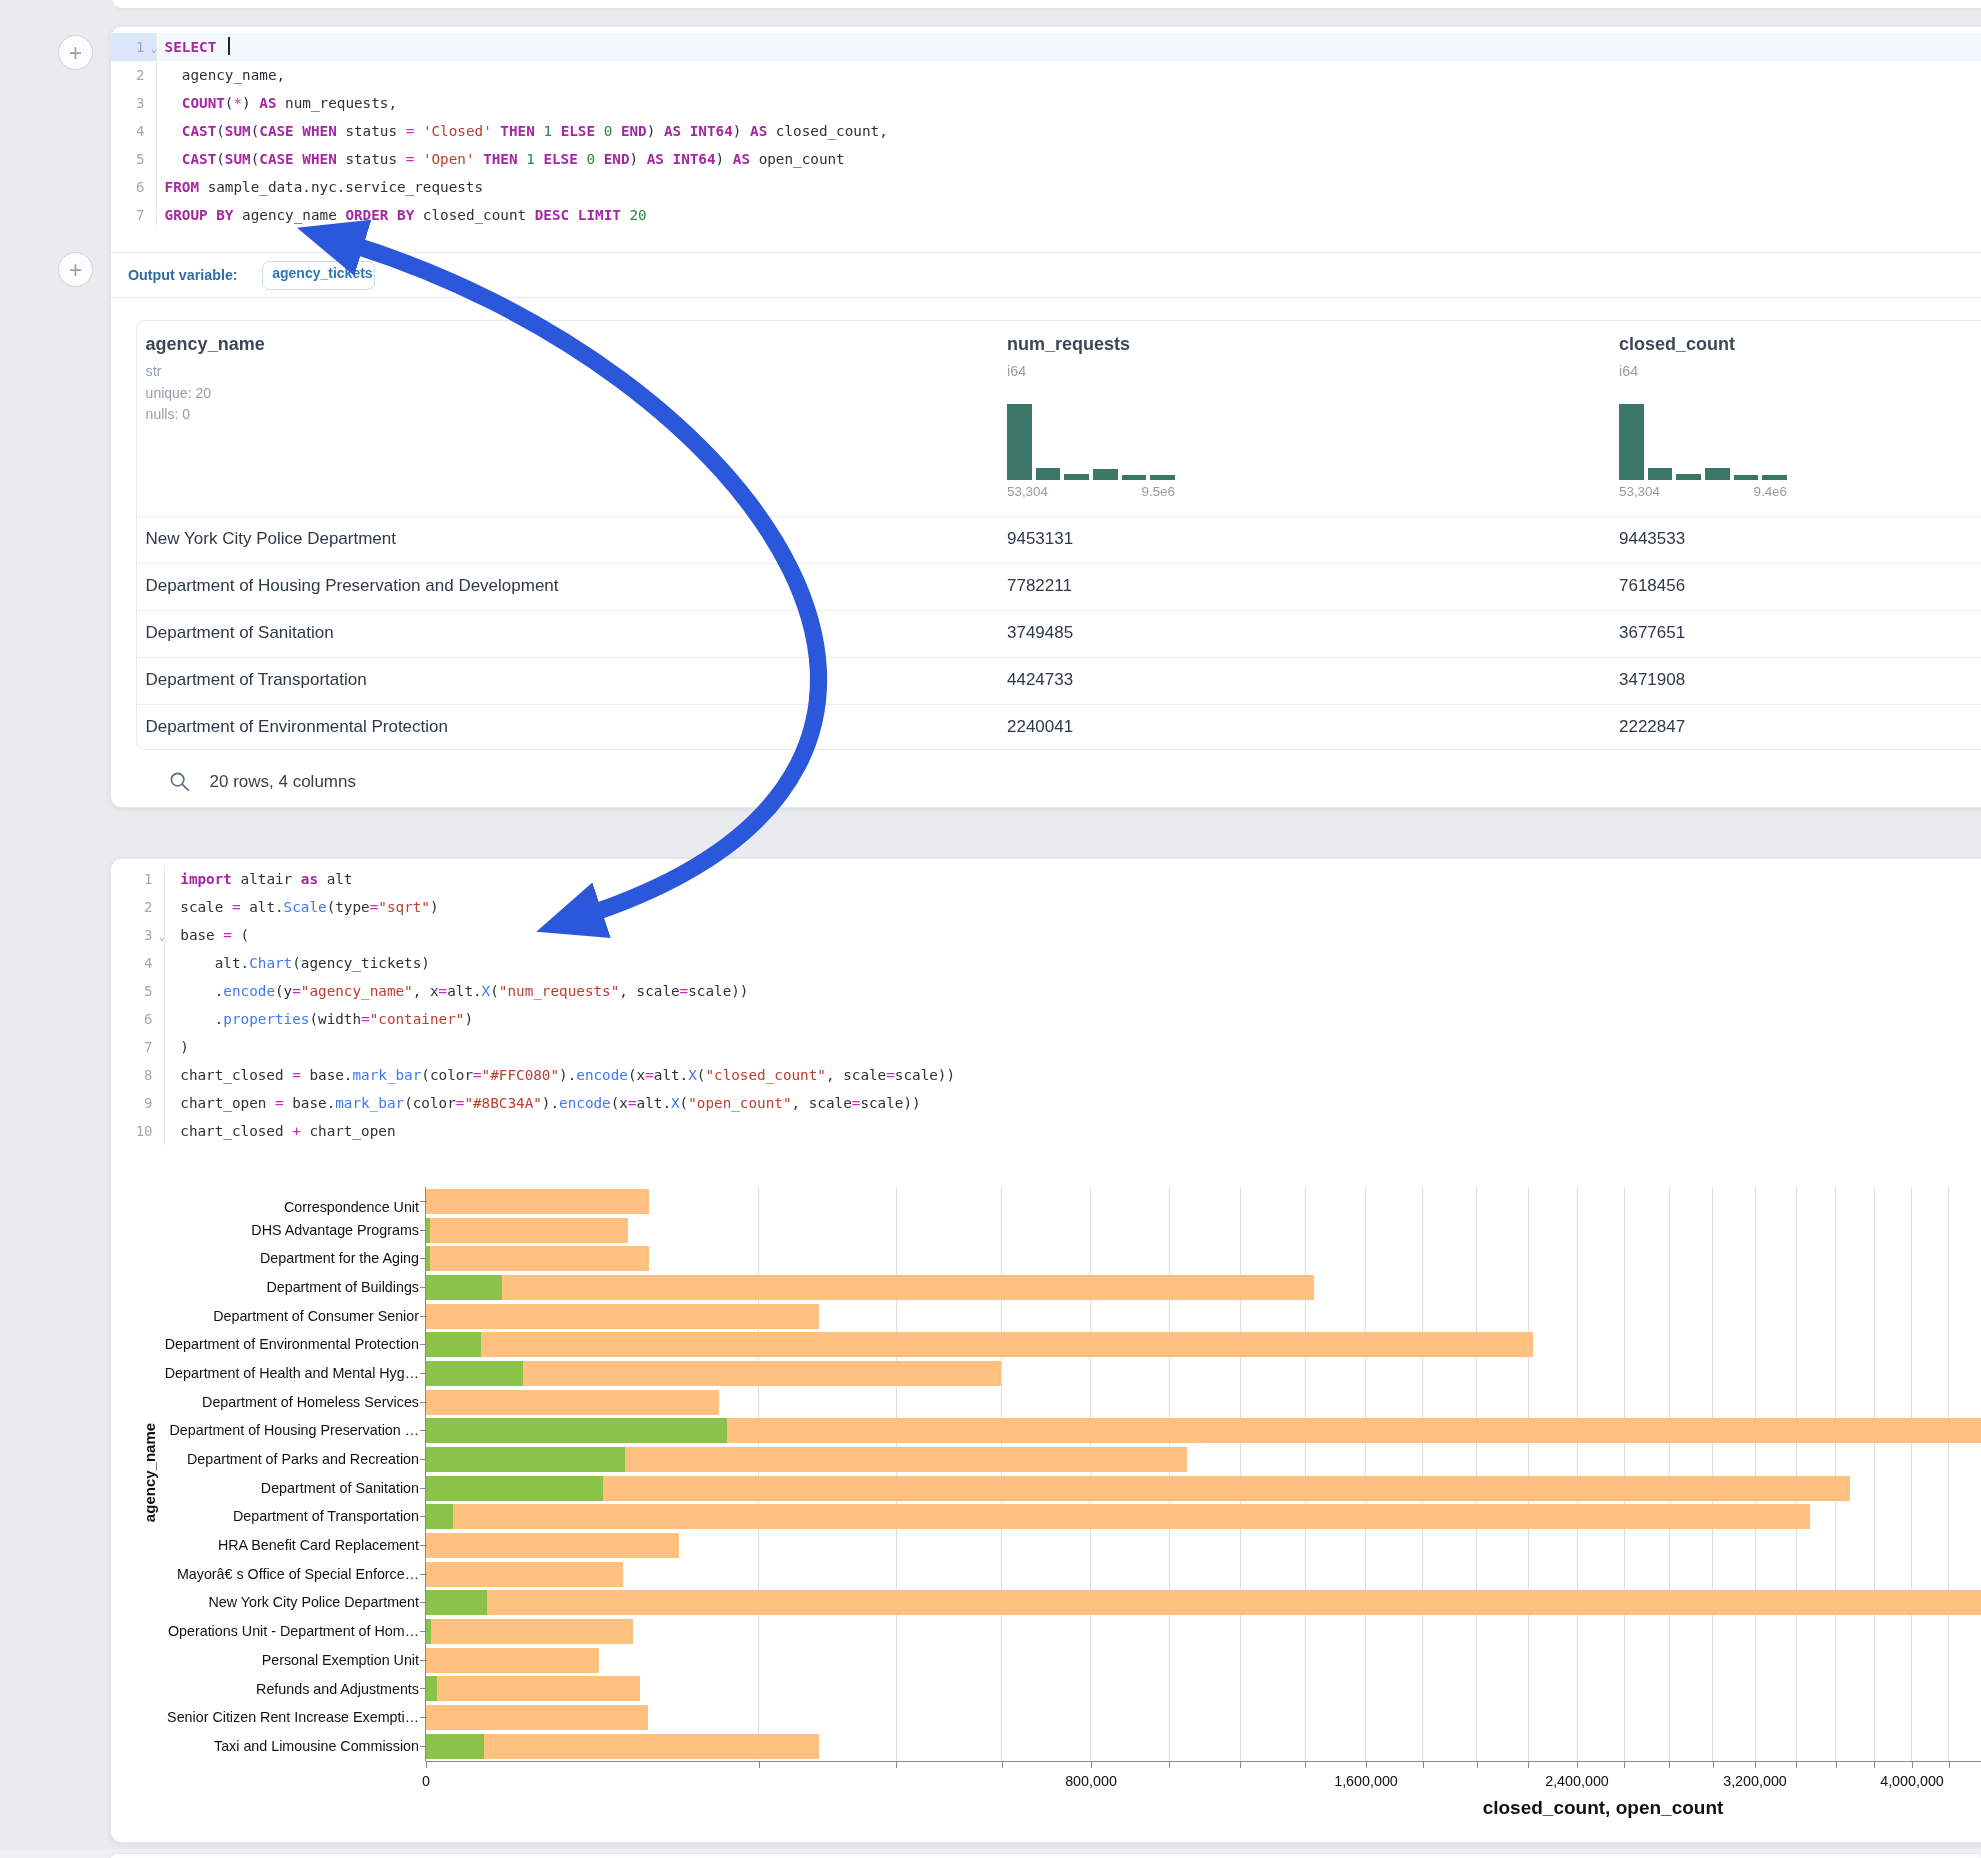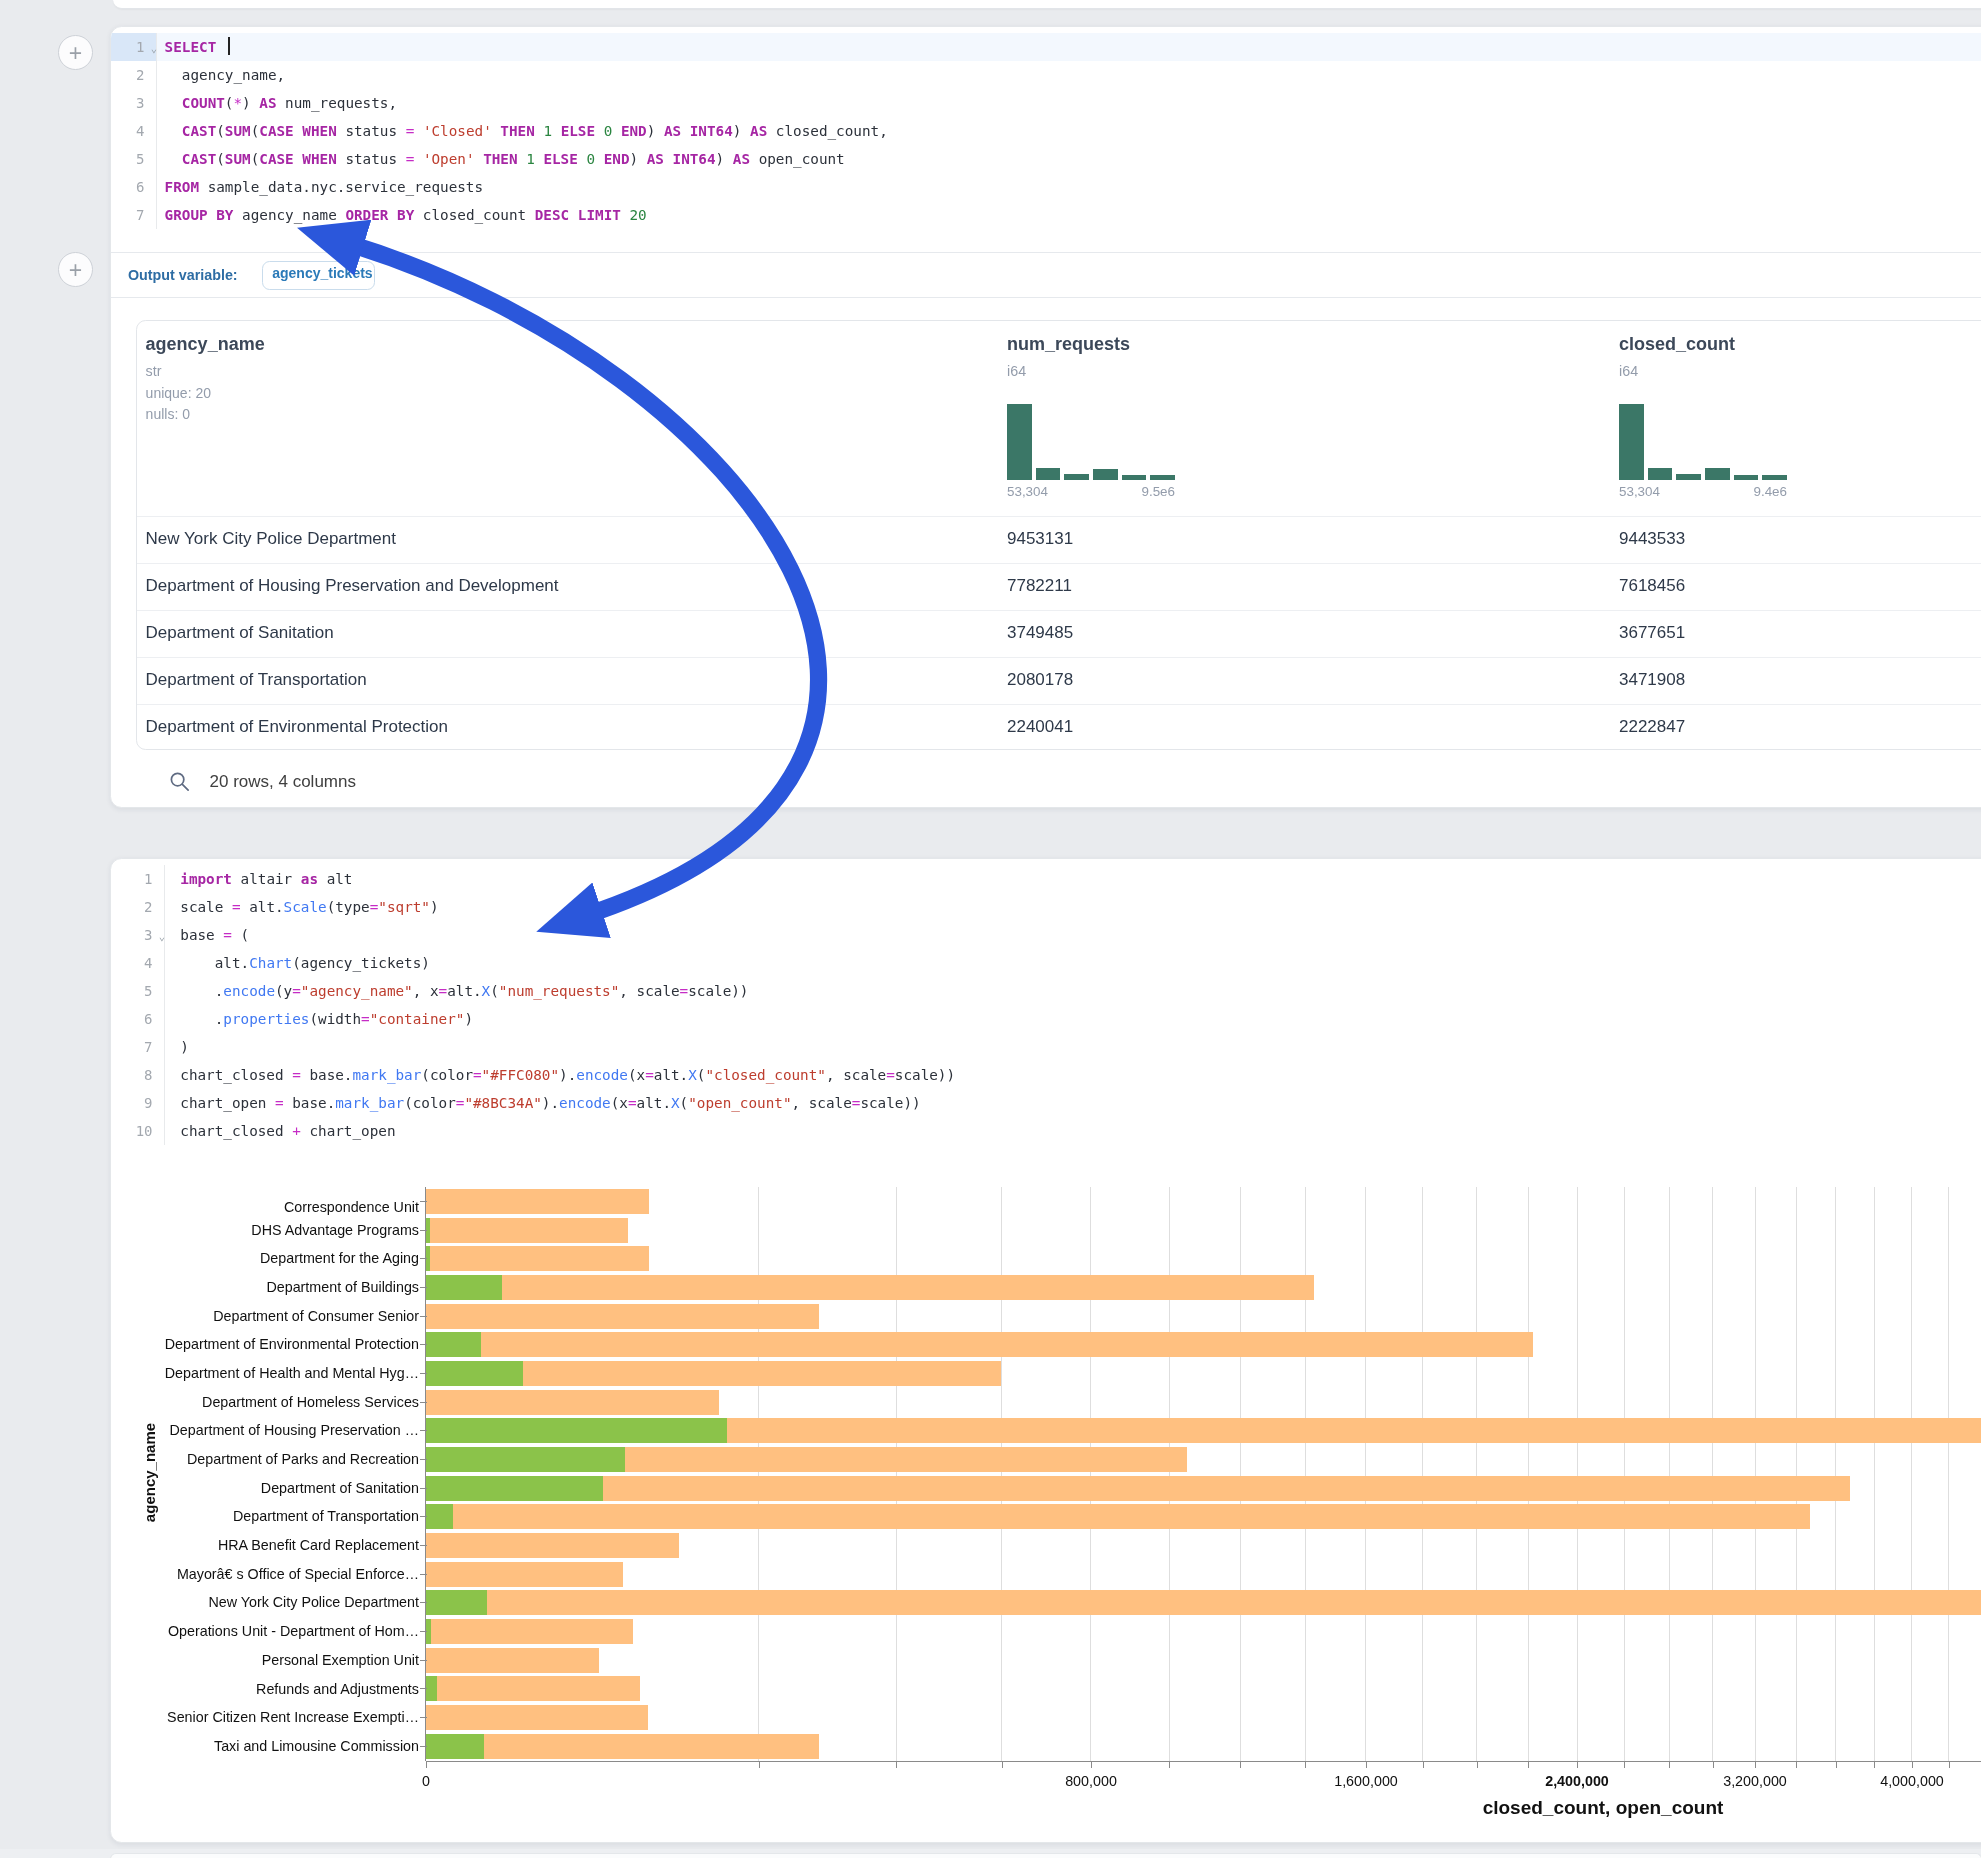"2080178" span { text: 2080178 -> 4424733 }
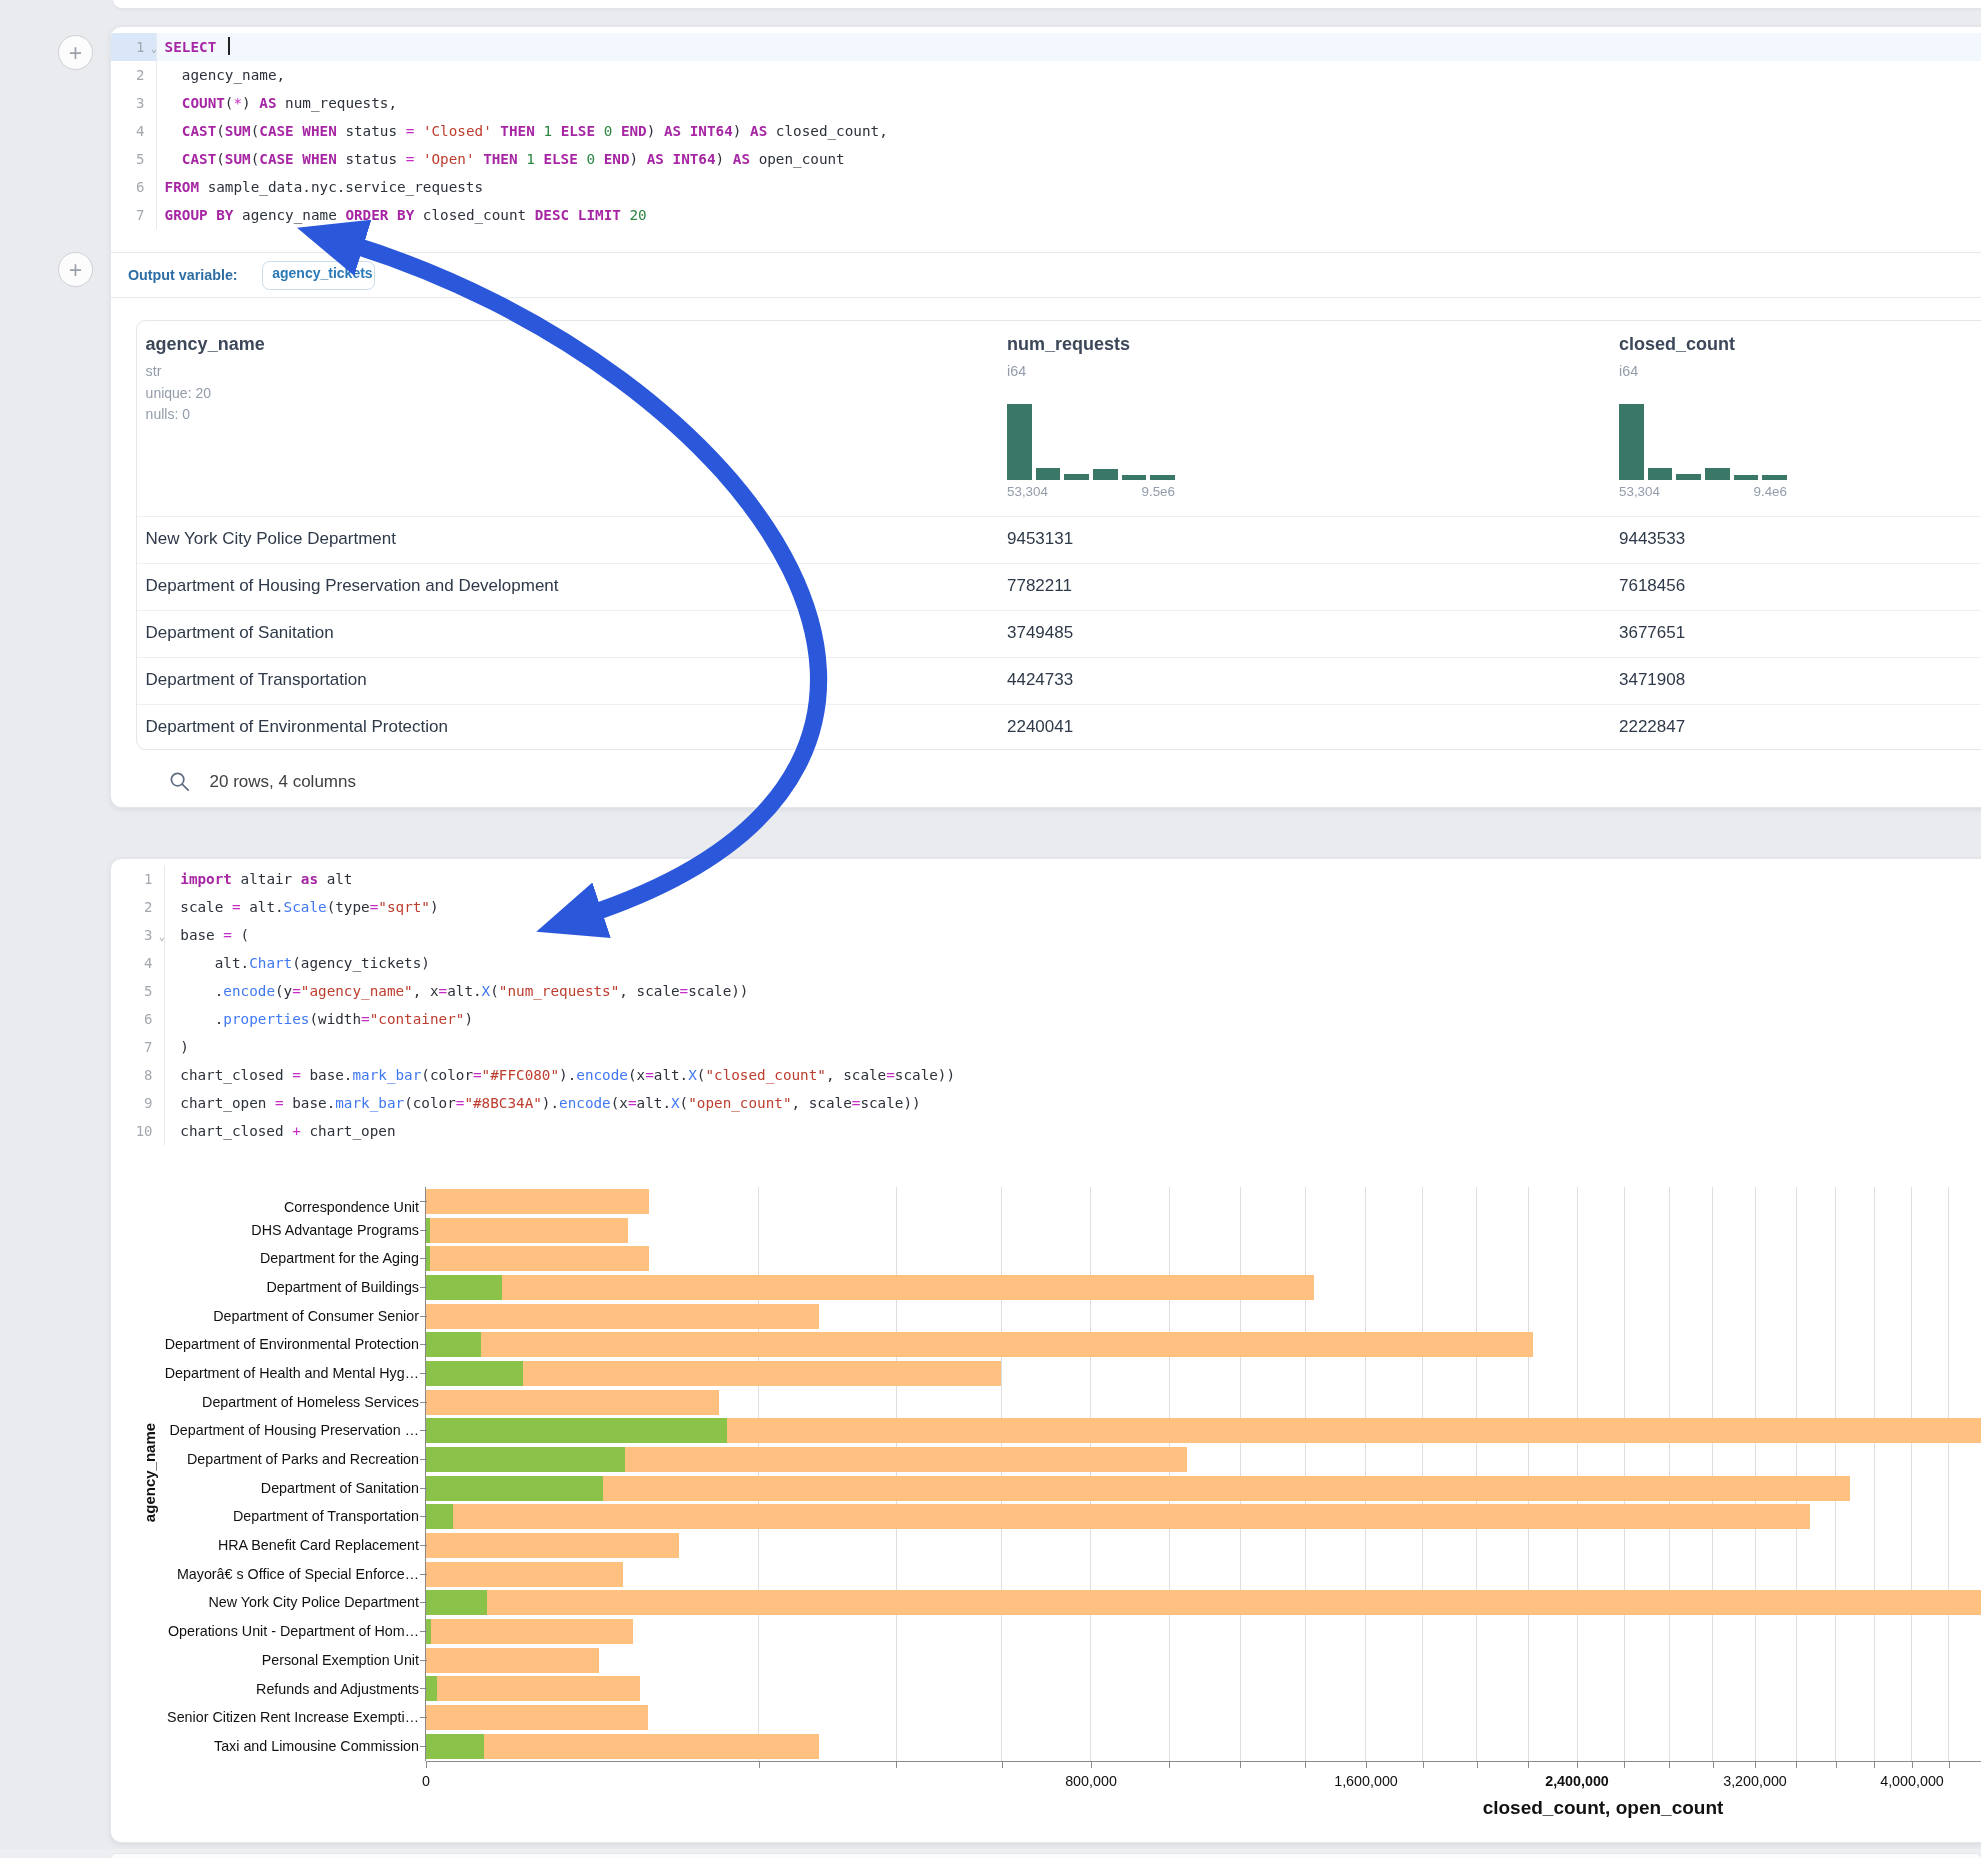"2,400,000" div.xlab { font-weight: bold -> none }
